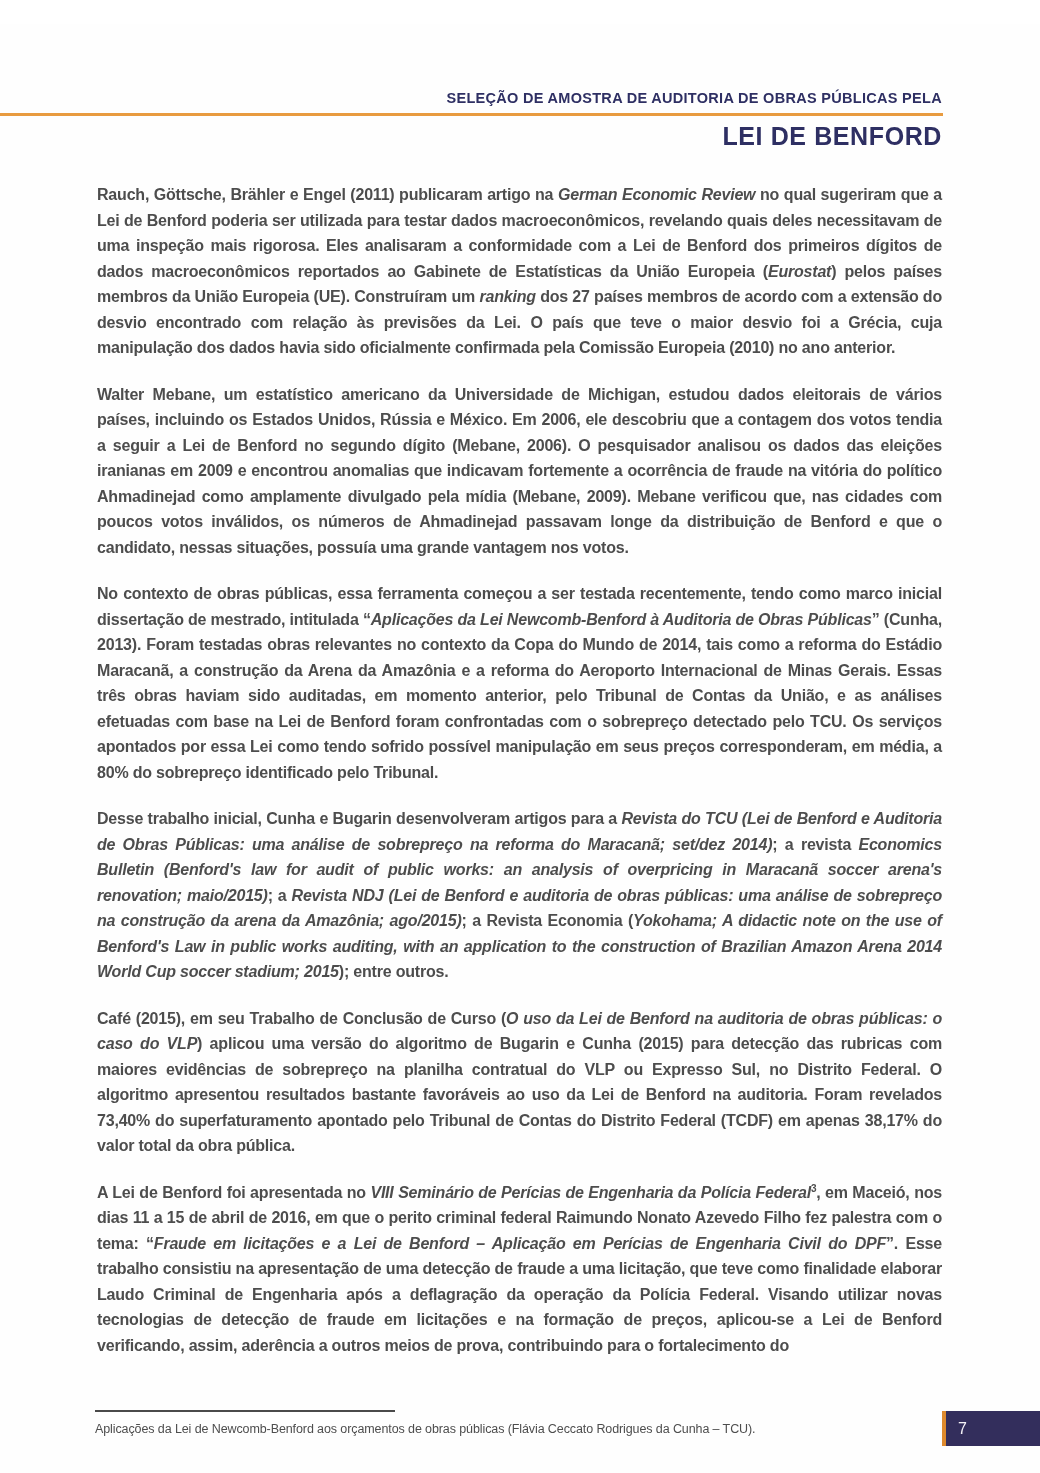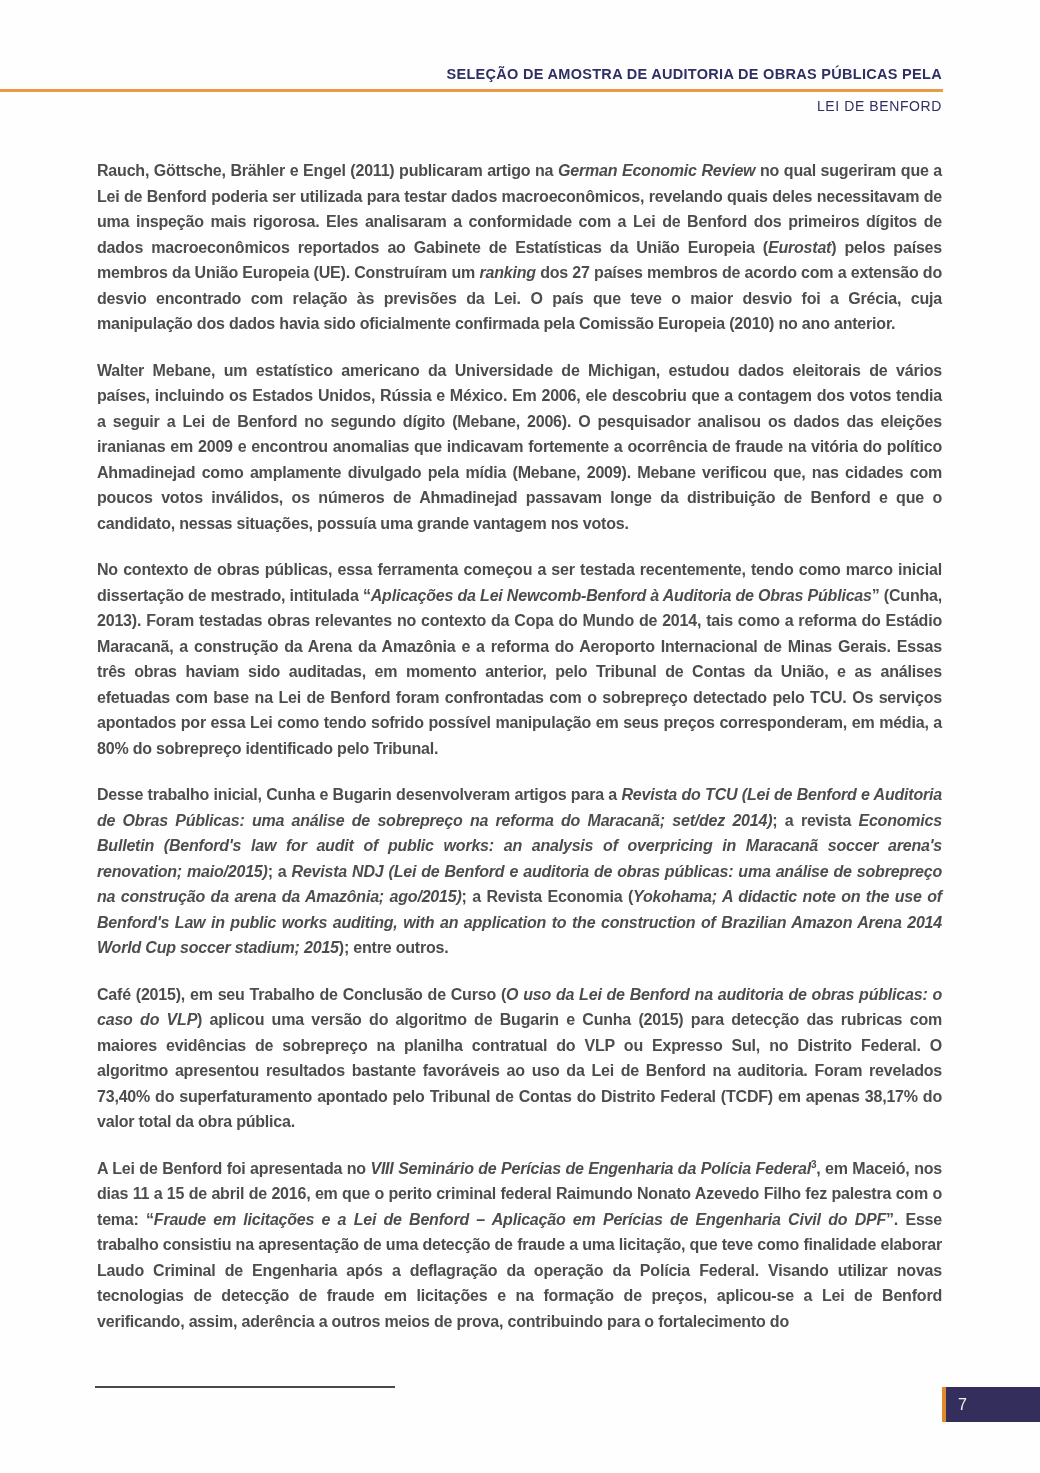"SELEÇÃO DE AMOSTRA DE AUDITORIA" .page { margin-top: none -> 24px }
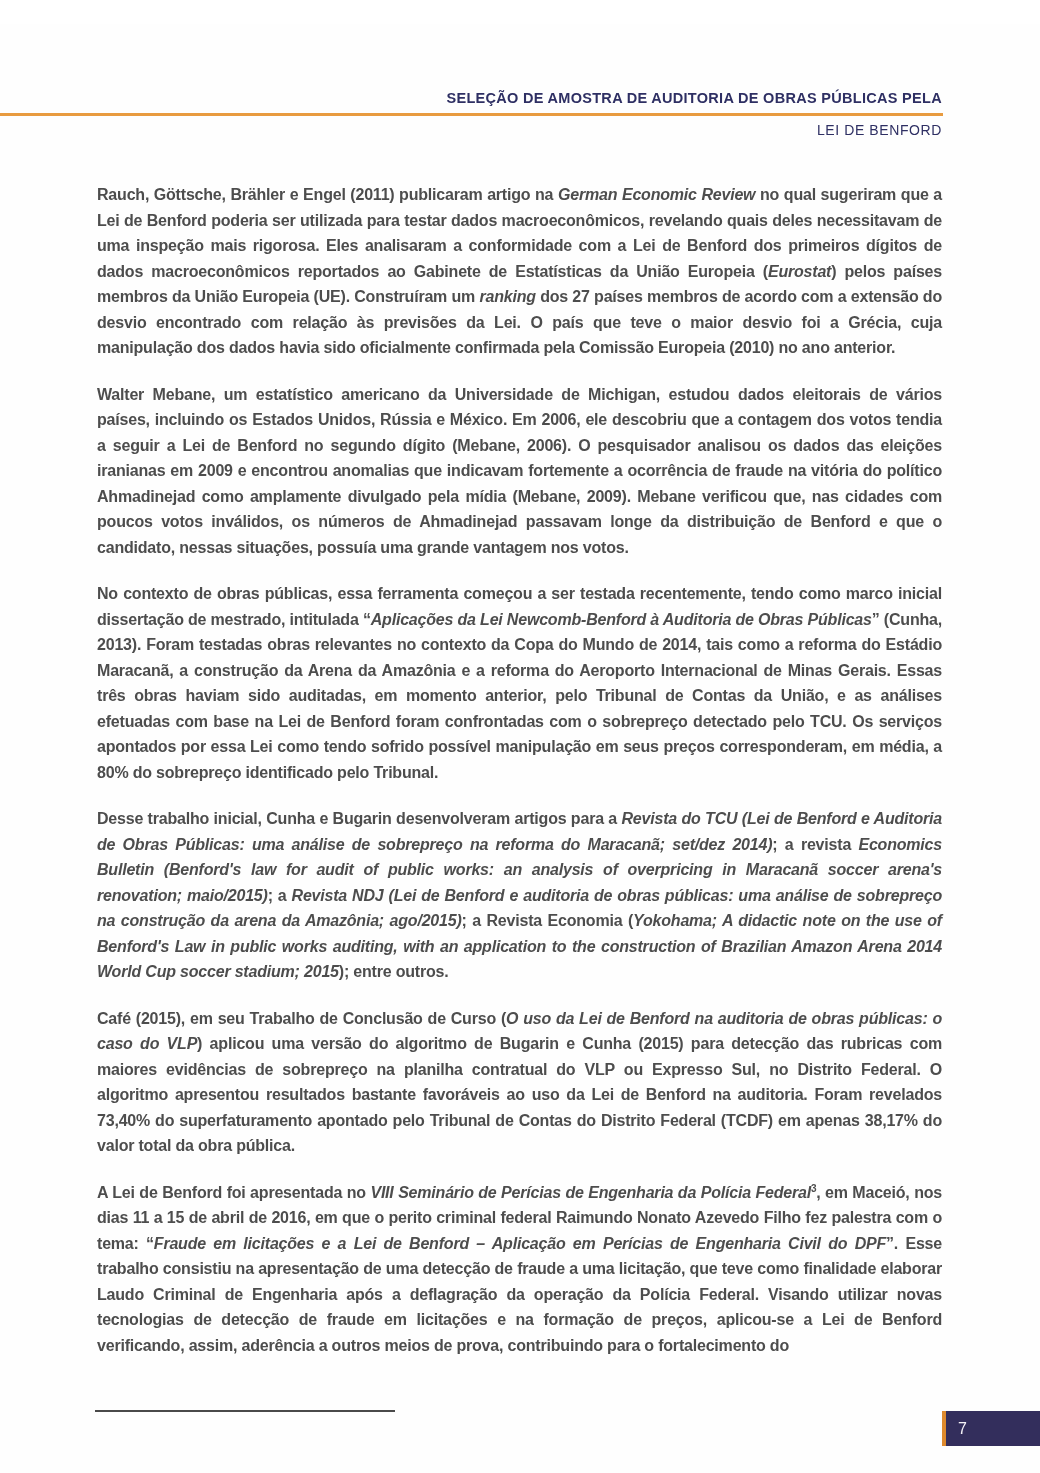"LEI DE BENFORD" .header-line2 { font-size: 14px -> 25px; font-weight: 400 -> 700 }
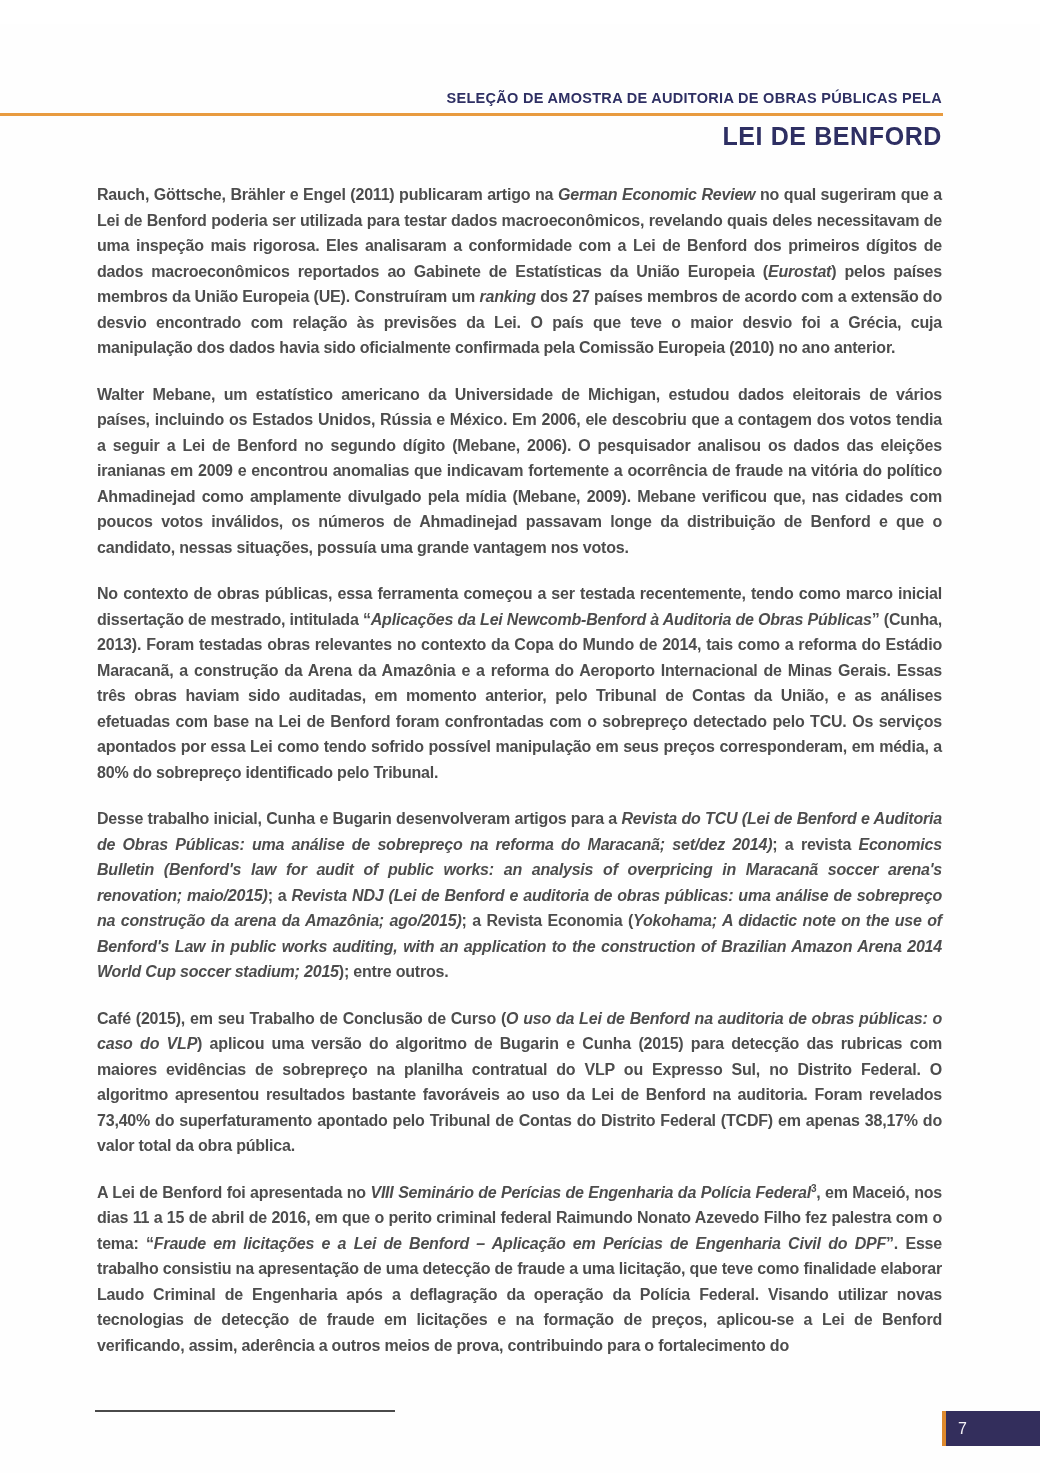"Aplicações da Lei de Newcomb-Benford" div { html: none -> <div>Aplicações da Lei de Newcomb-Benford aos orçamentos de obras públicas (Flávia Ceccato Rodrigues da Cunha – TCU).</div> }
